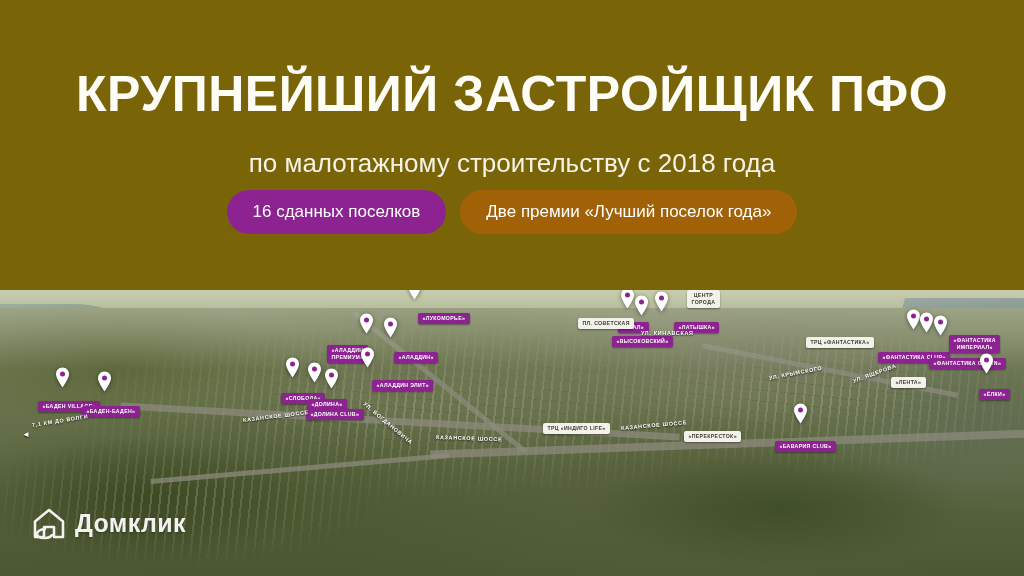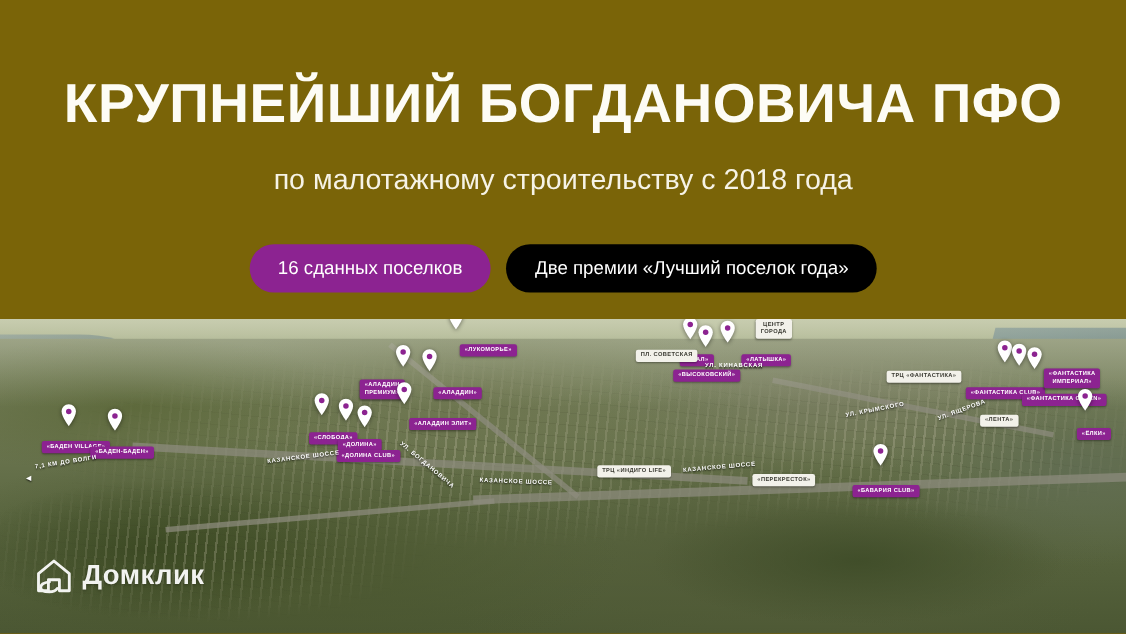"КРУПНЕЙШИЙ БОГДАНОВИЧА ПФО" h1.headline { text: БОГДАНОВИЧА -> ЗАСТРОЙЩИК }
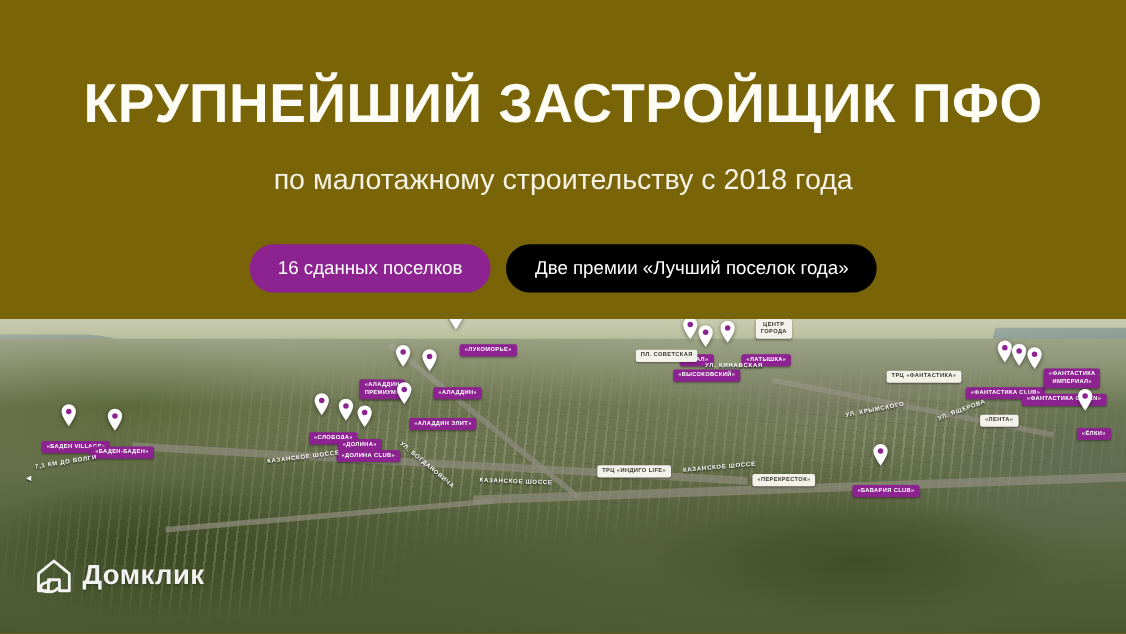"16 сданных поселков" .pills { margin-top: 46px -> 14px }
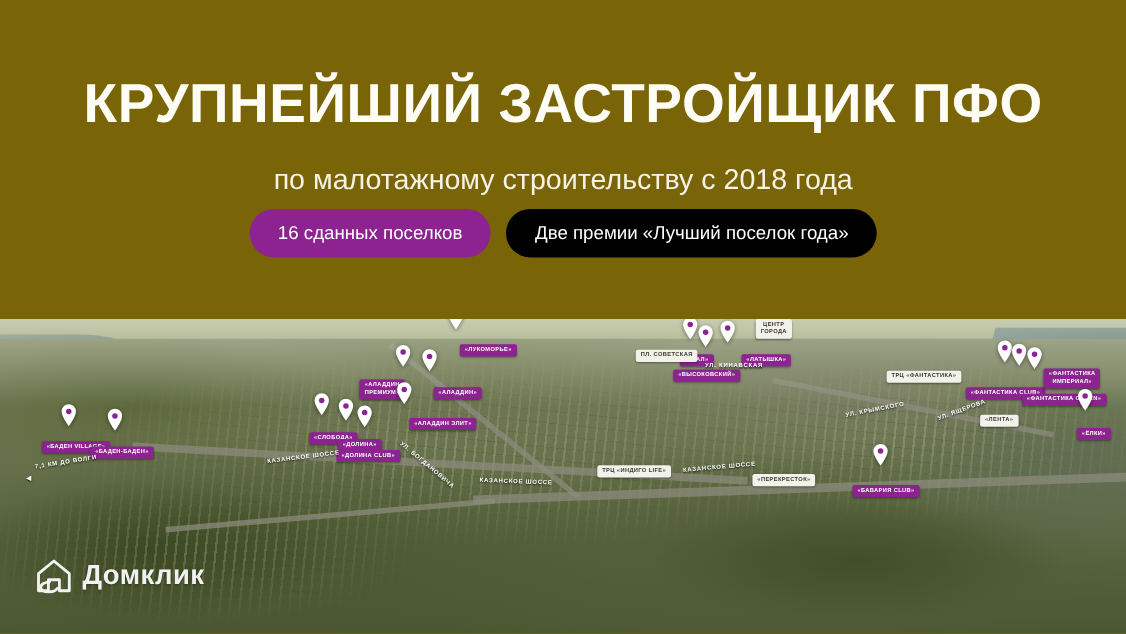"Две премии «Лучший поселок года»" .pill-sand { background: #000000 -> #a16207 }
